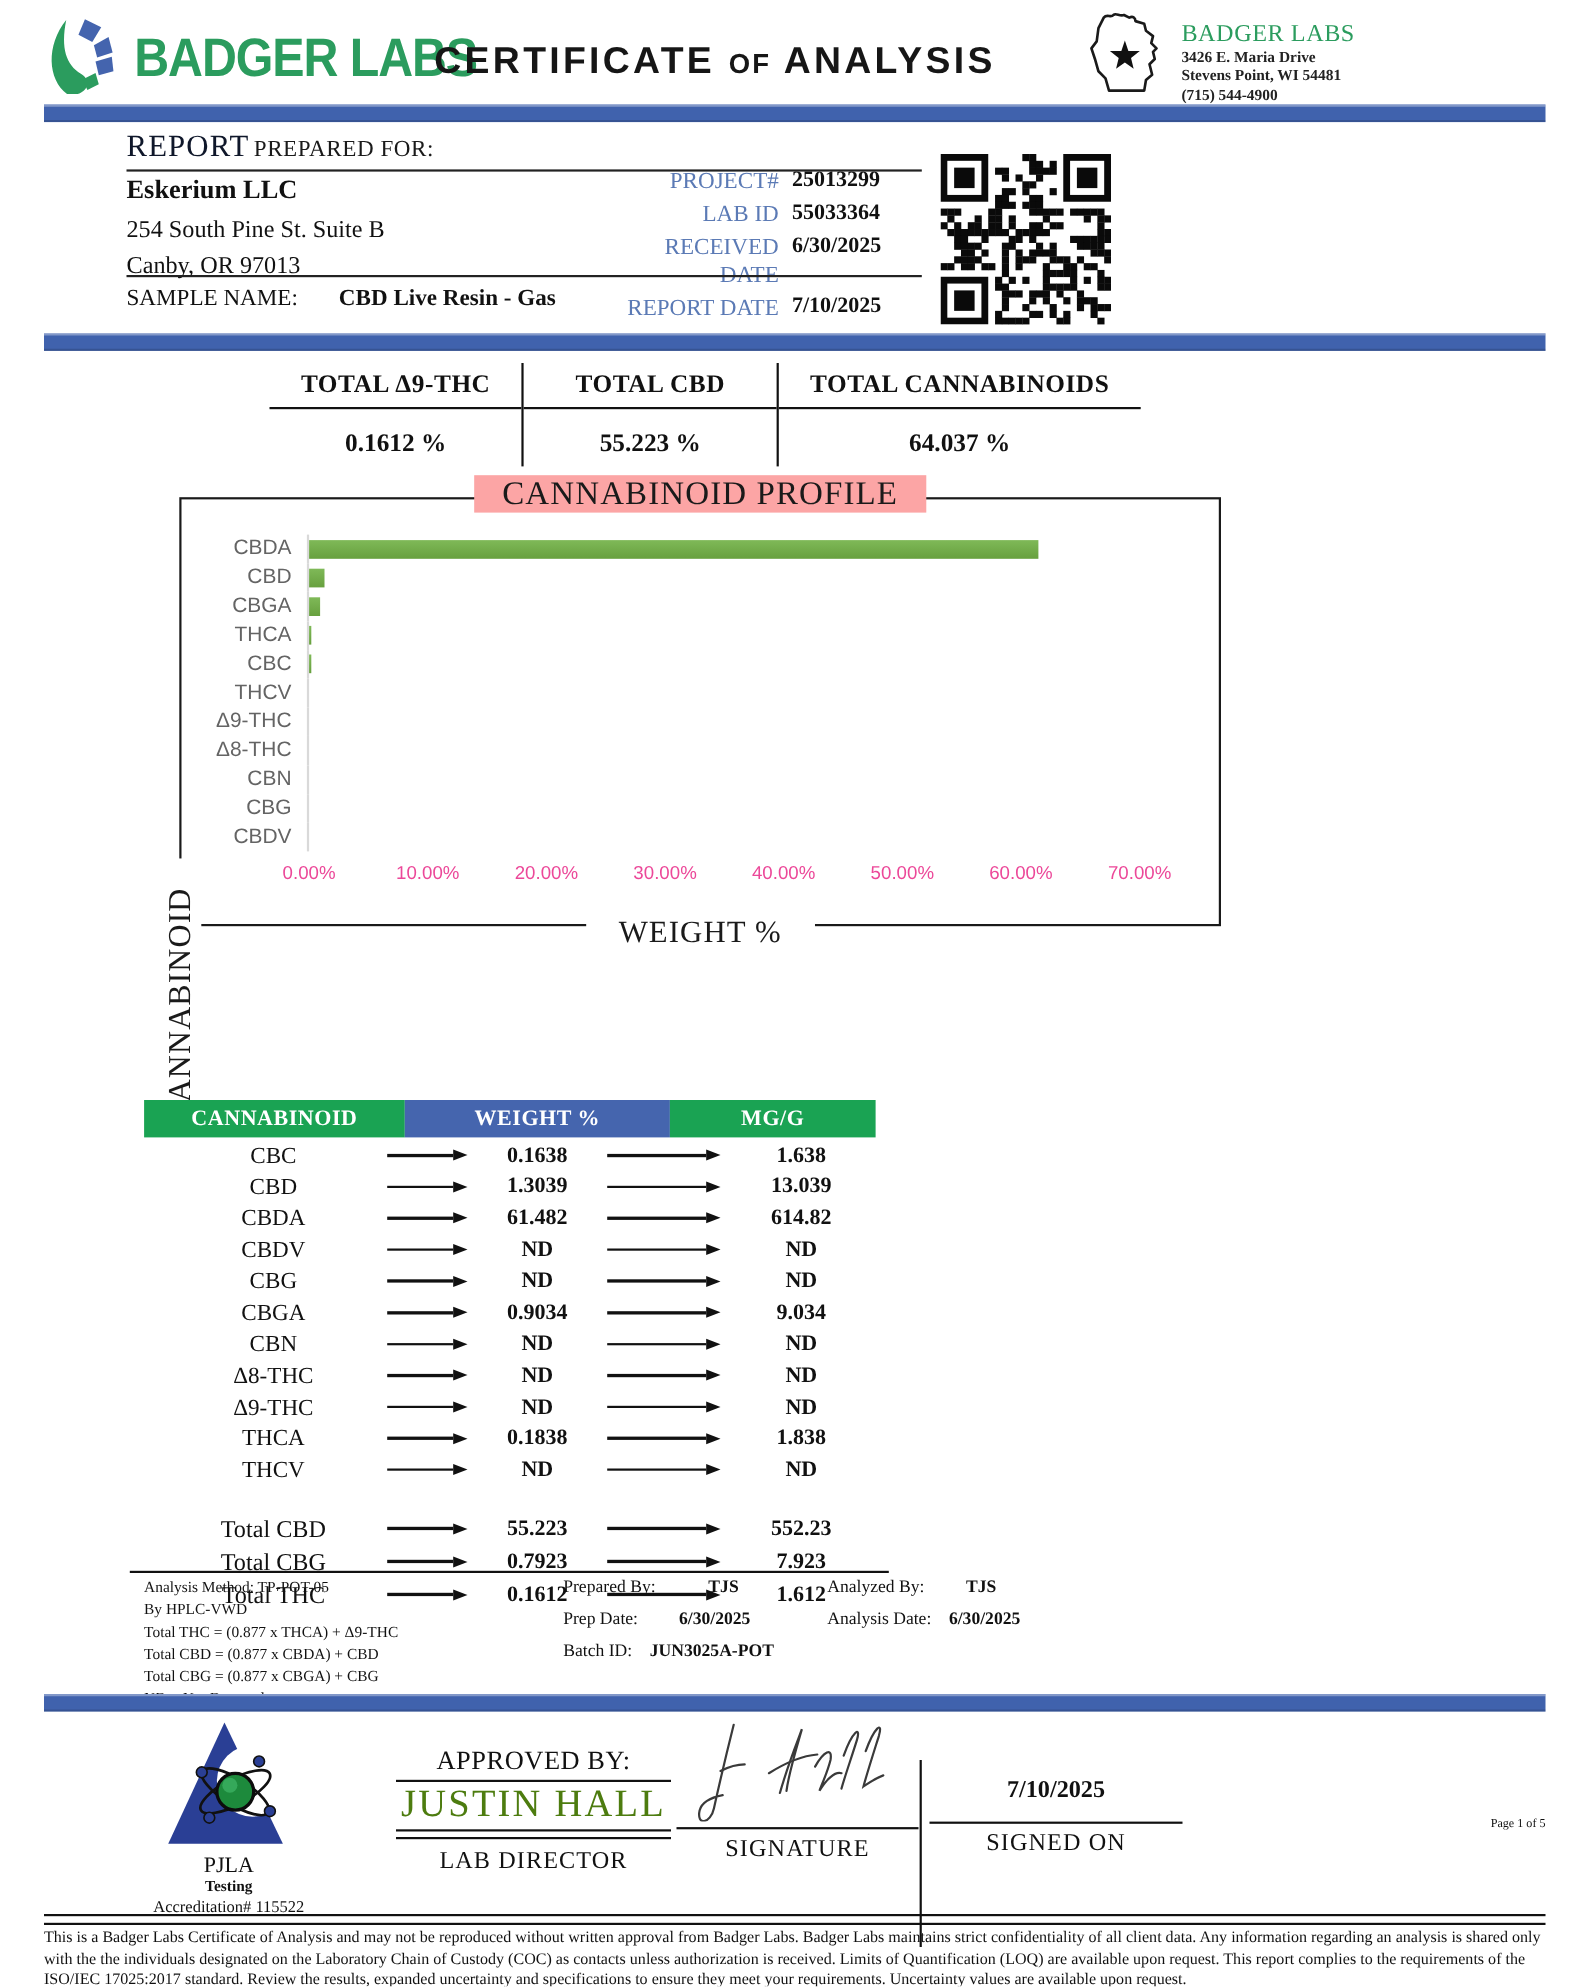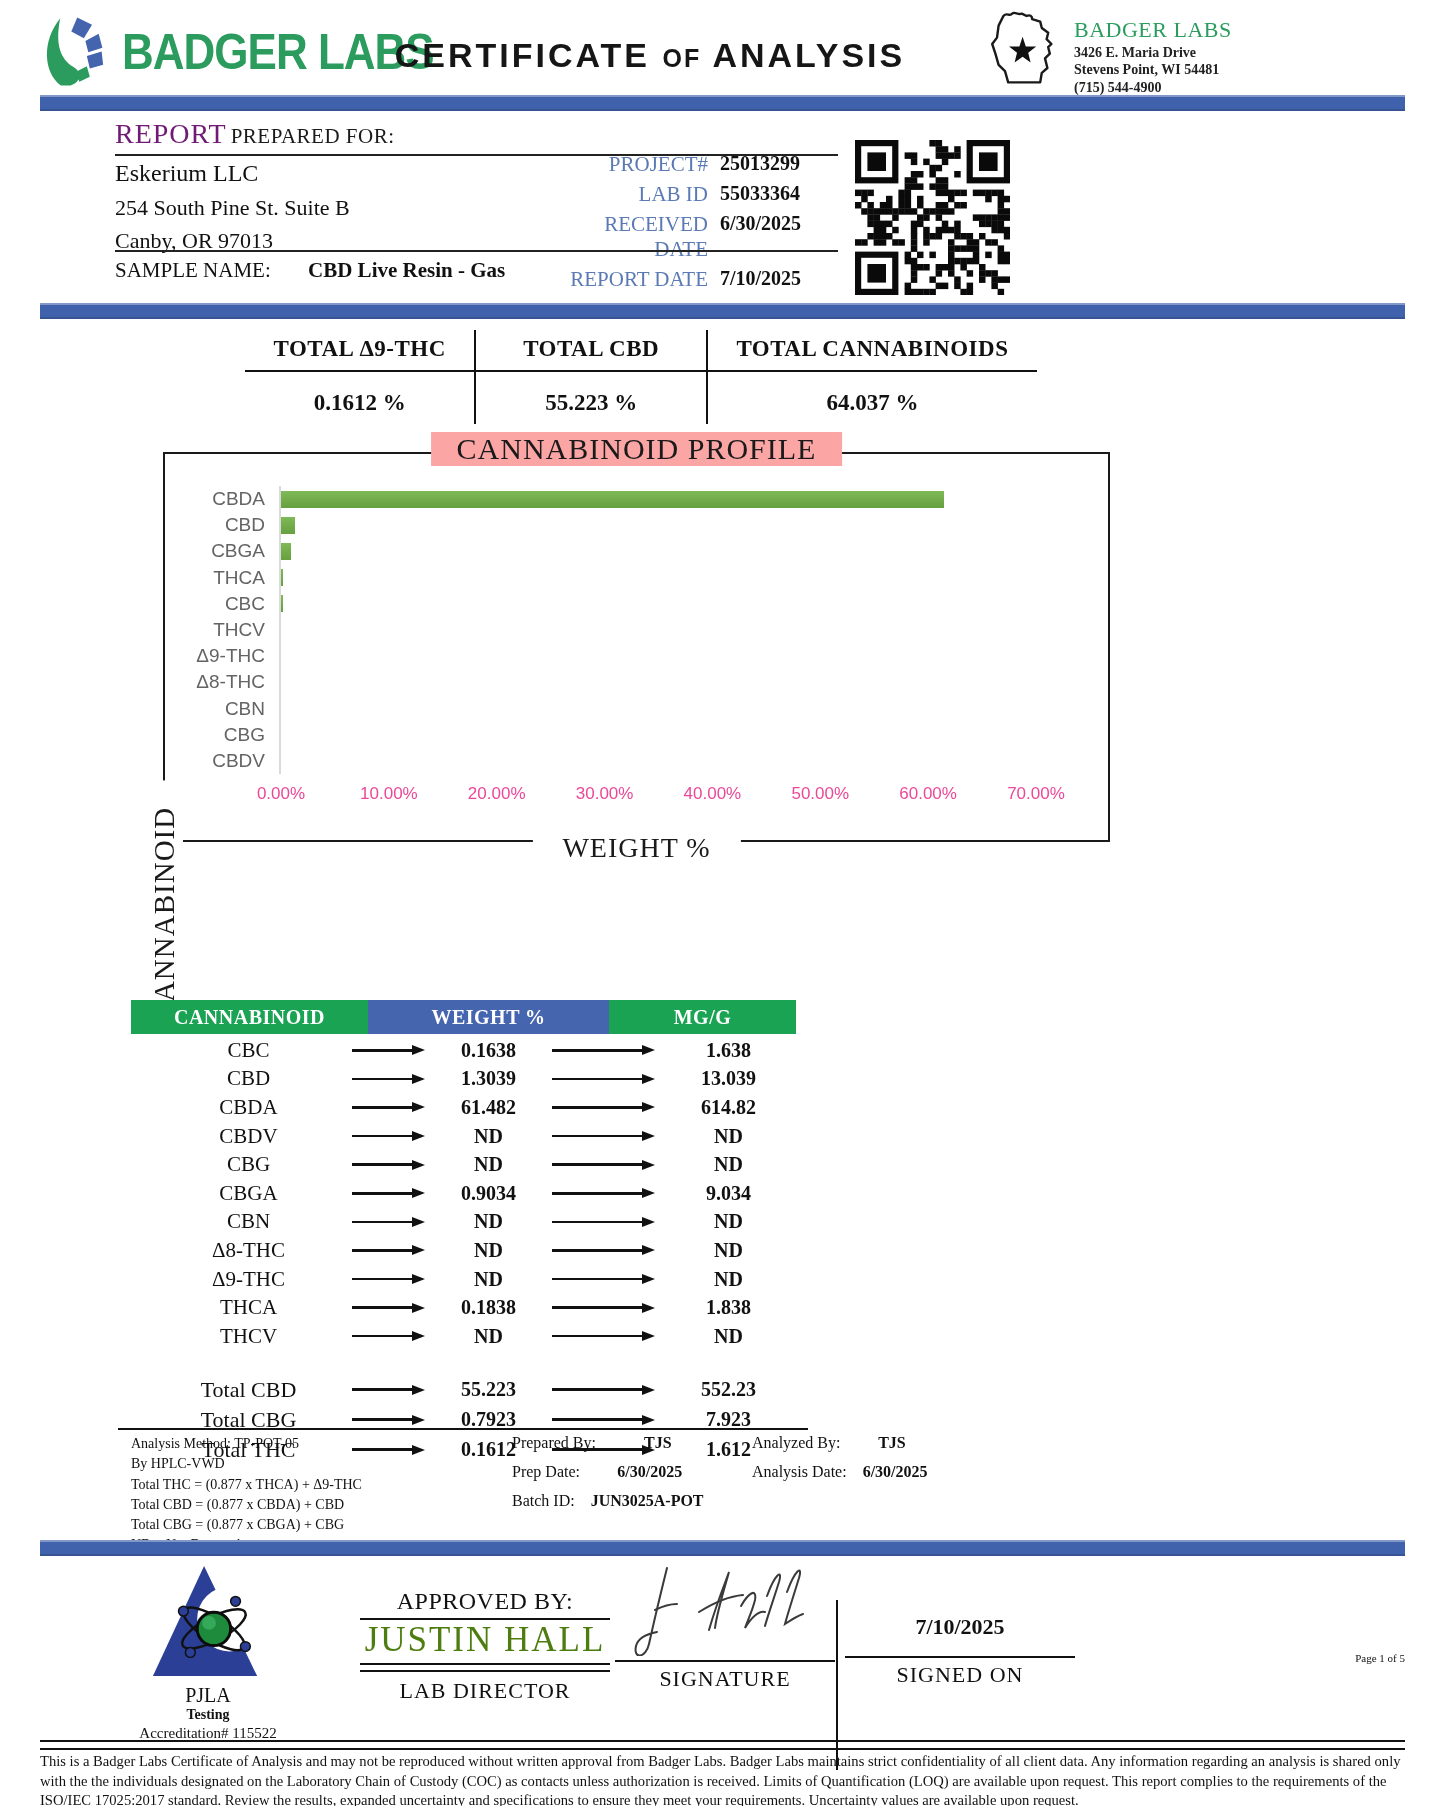"REPORT" .rep-blue { color: #701a75 -> #0f172a }
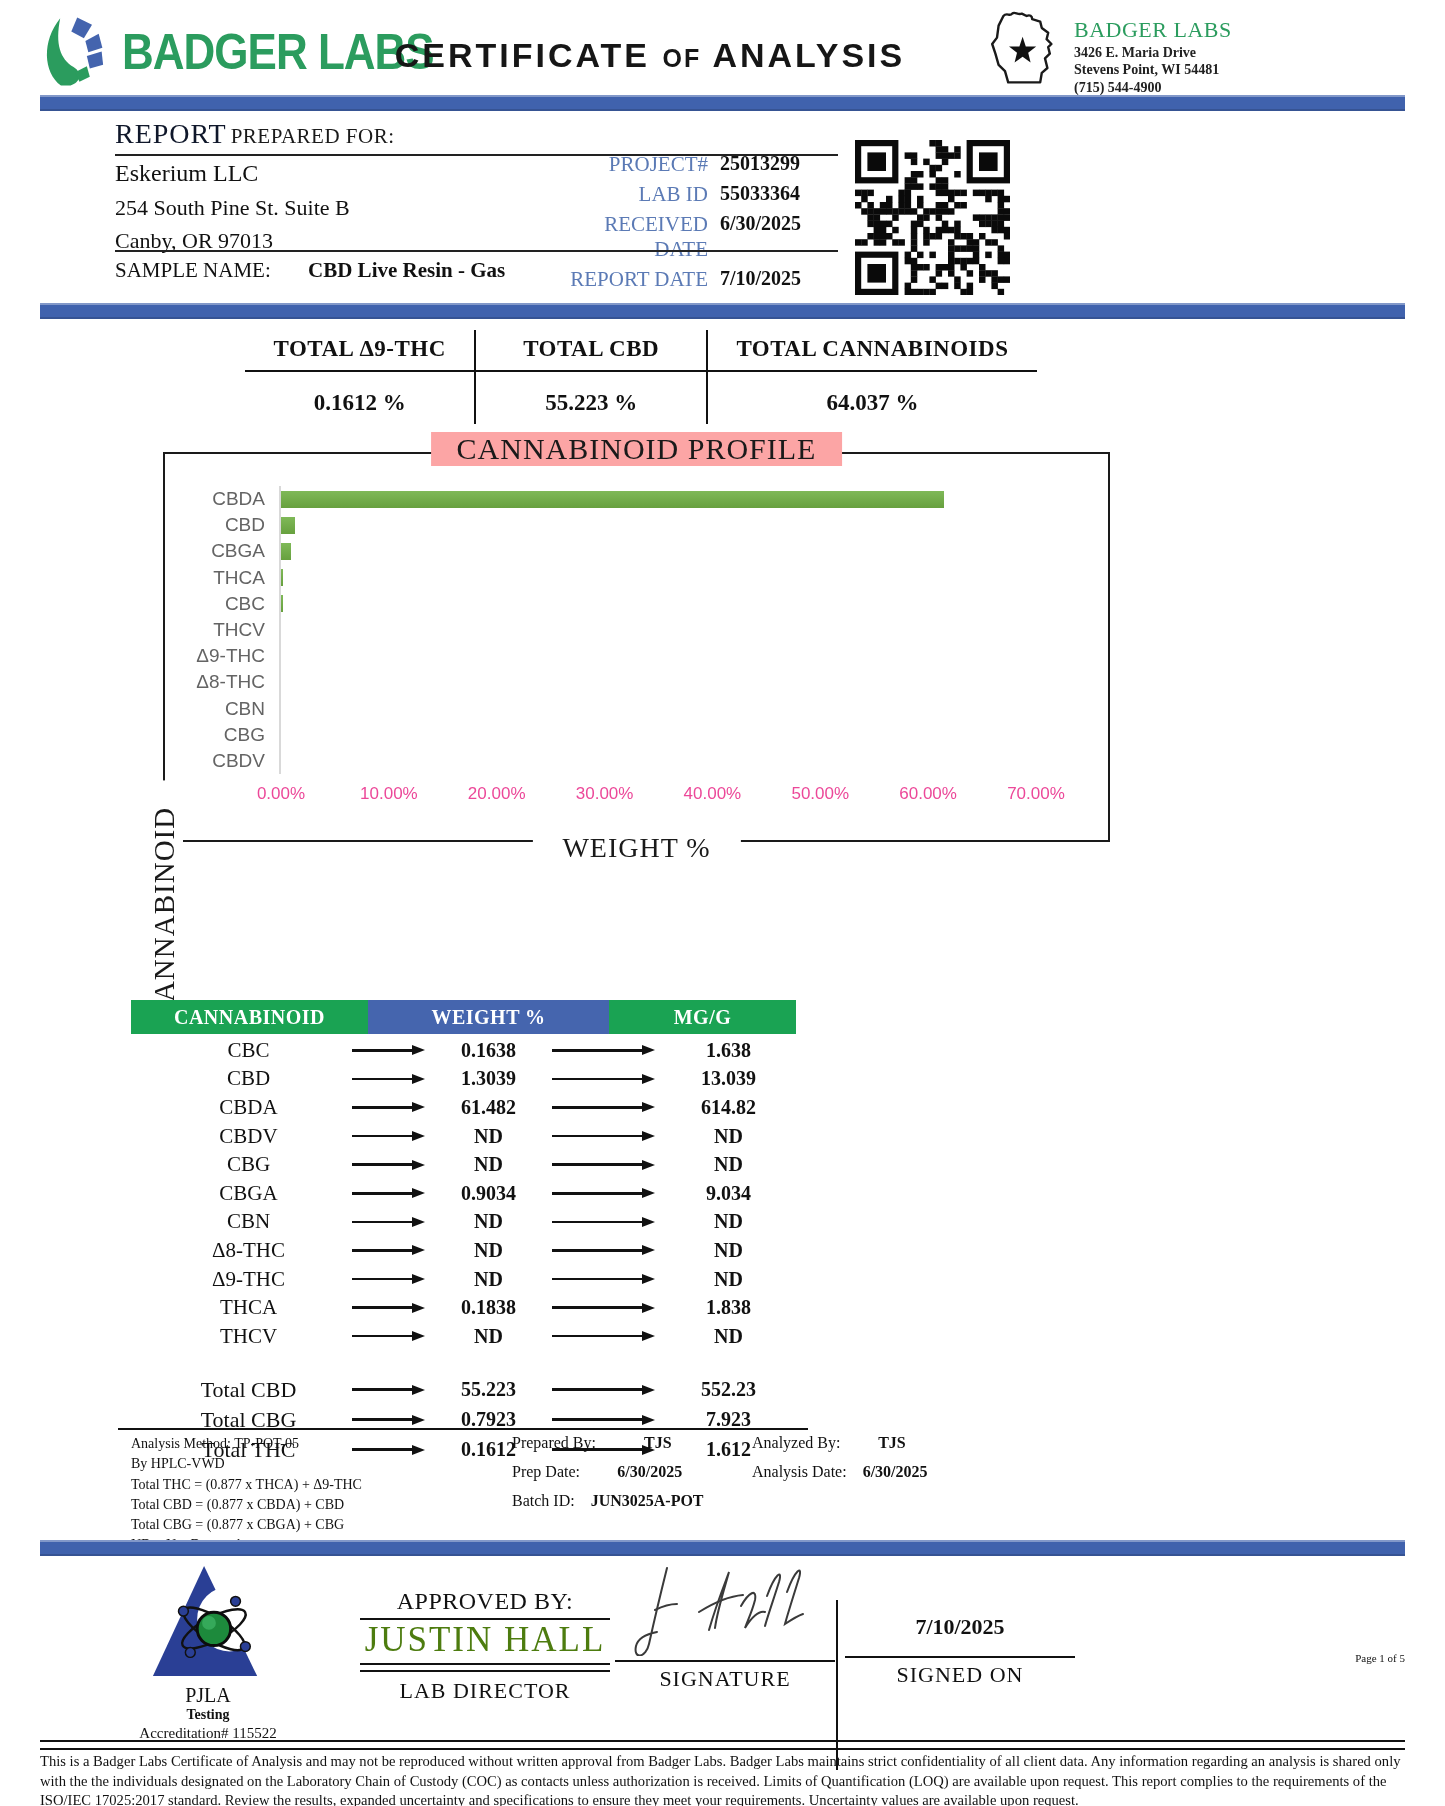"Eskerium LLC" .client .cname { font-weight: 400 -> 700 }
